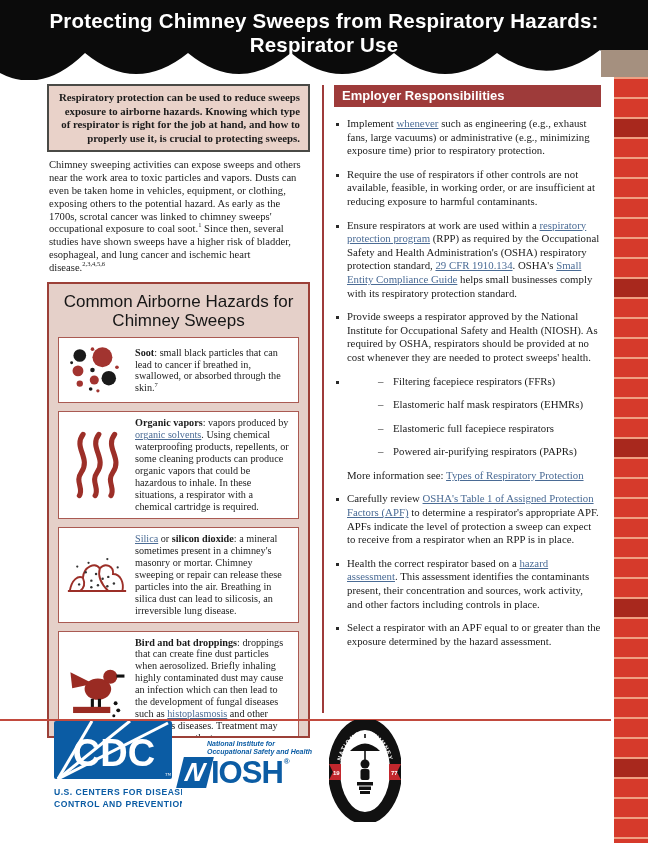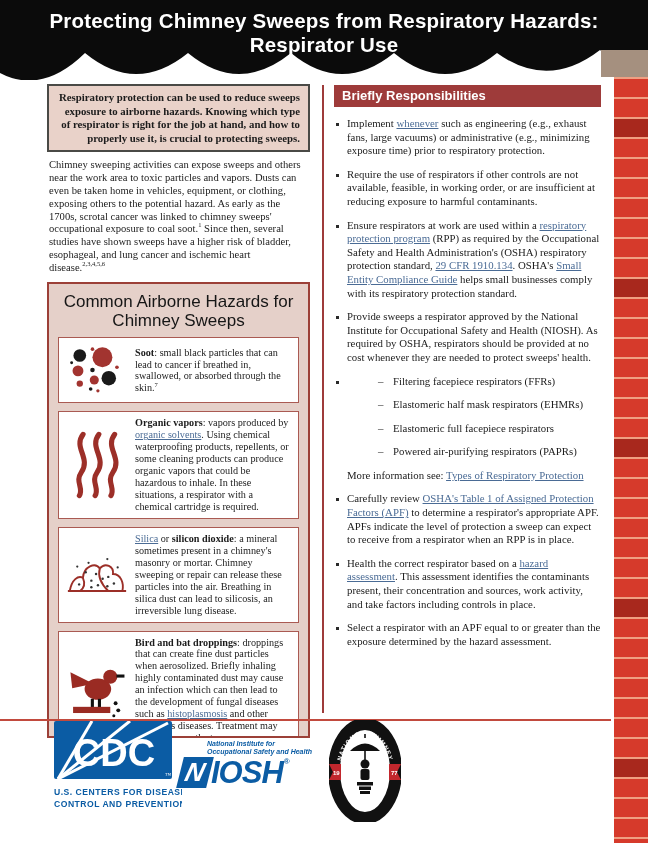"Briefly Responsibilities" span { text: Briefly -> Employer }
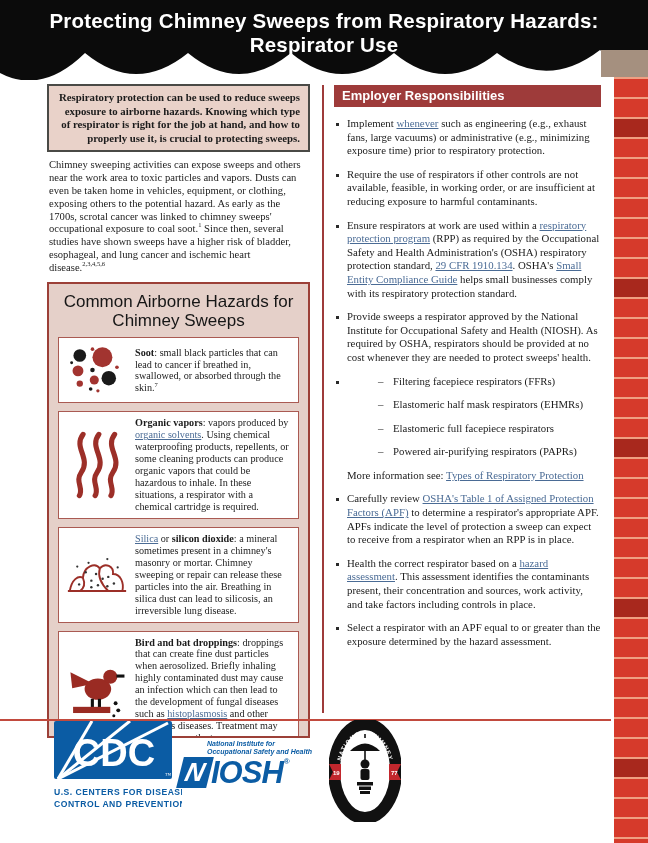". This assessment identifies the" span { text: take -> other }
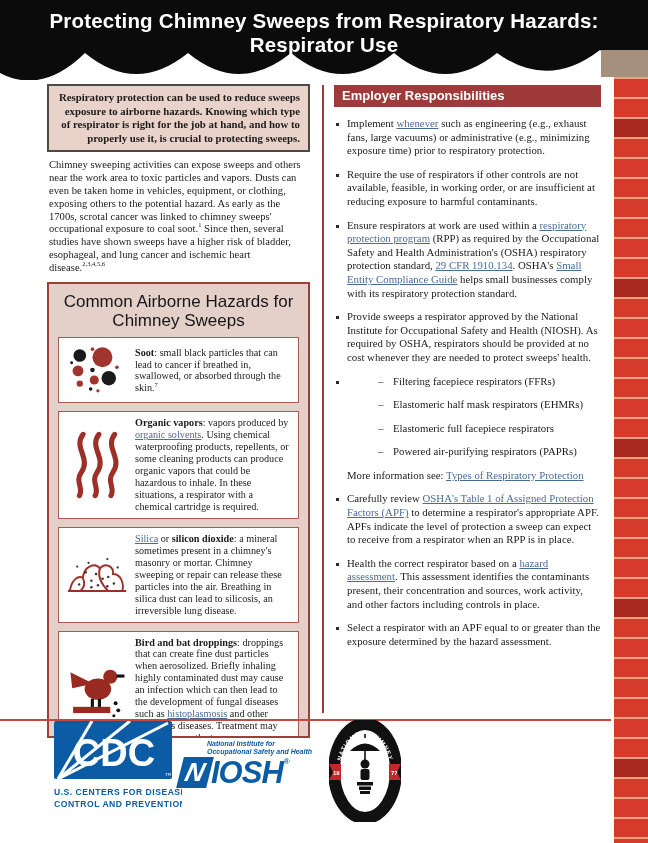"IOSH" .niosh-iosh { font-style: italic -> none }
